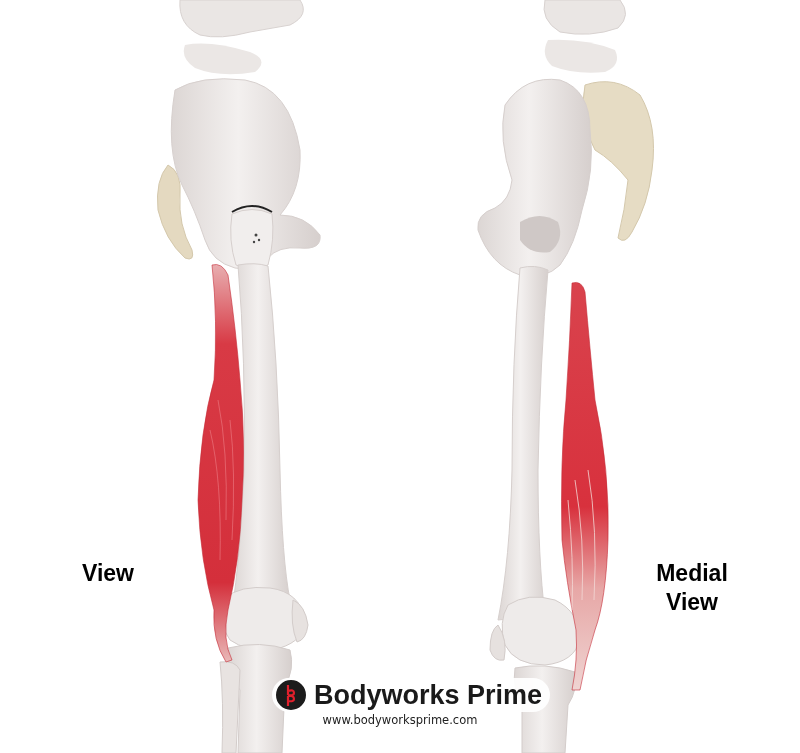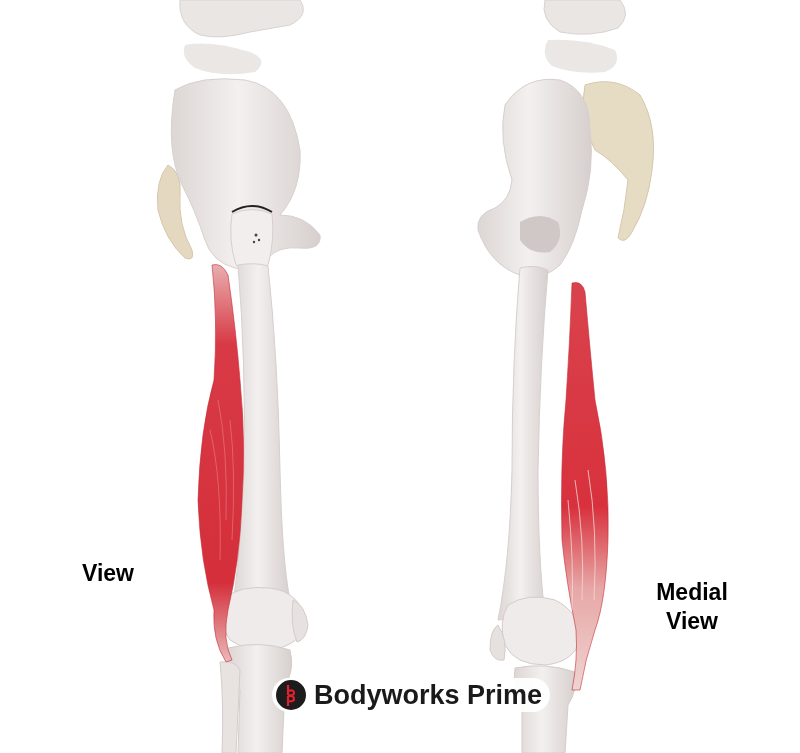"Medial" .medial { top: 578px -> 559px }
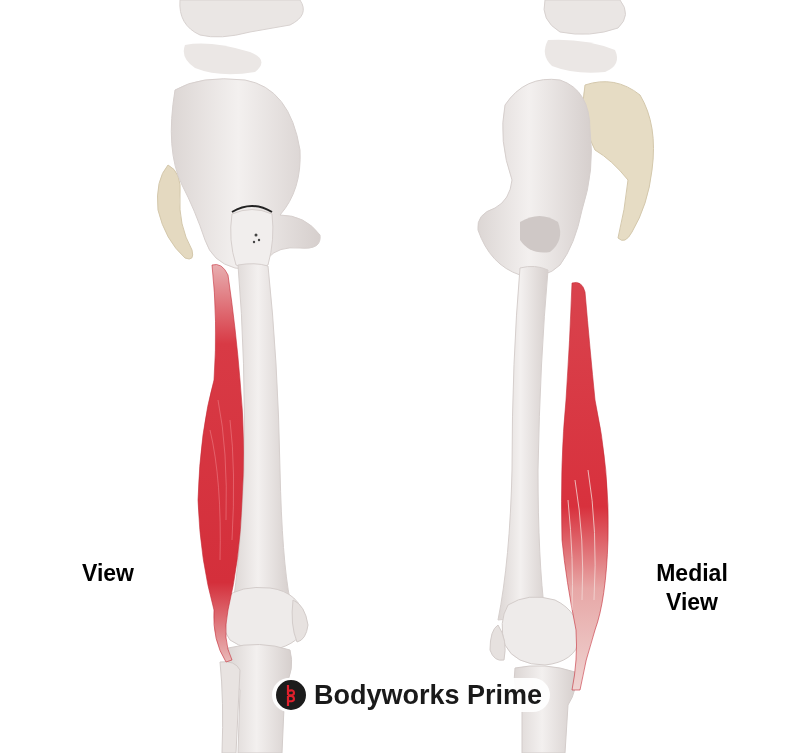"www.bodyworksprime.com" div.brand-url { html: none -> <div>www.bodyworksprime.com</div> }
